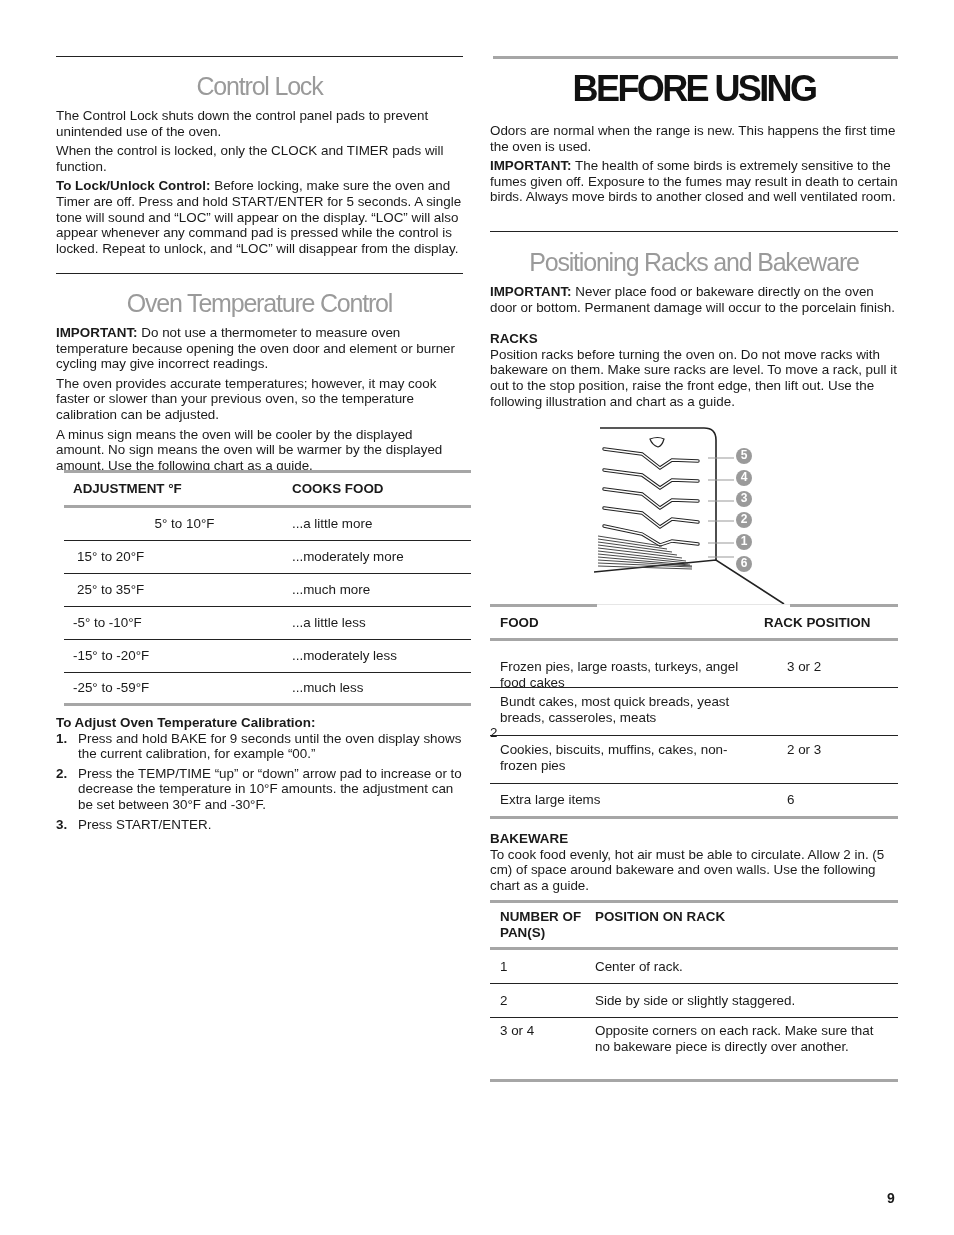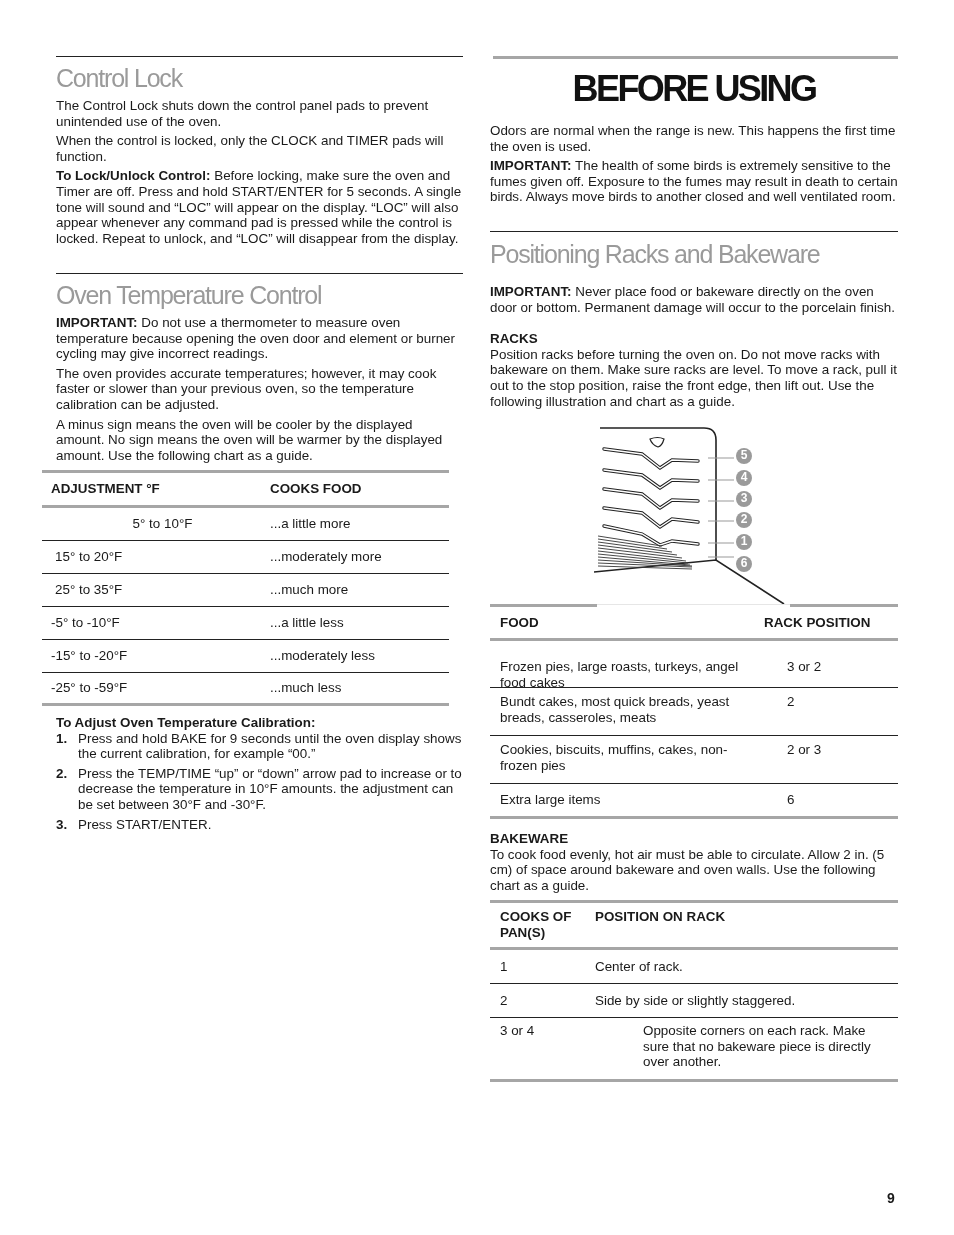"Control Lock" .section-title { margin: 0 -> 8px; text-align: left -> center }
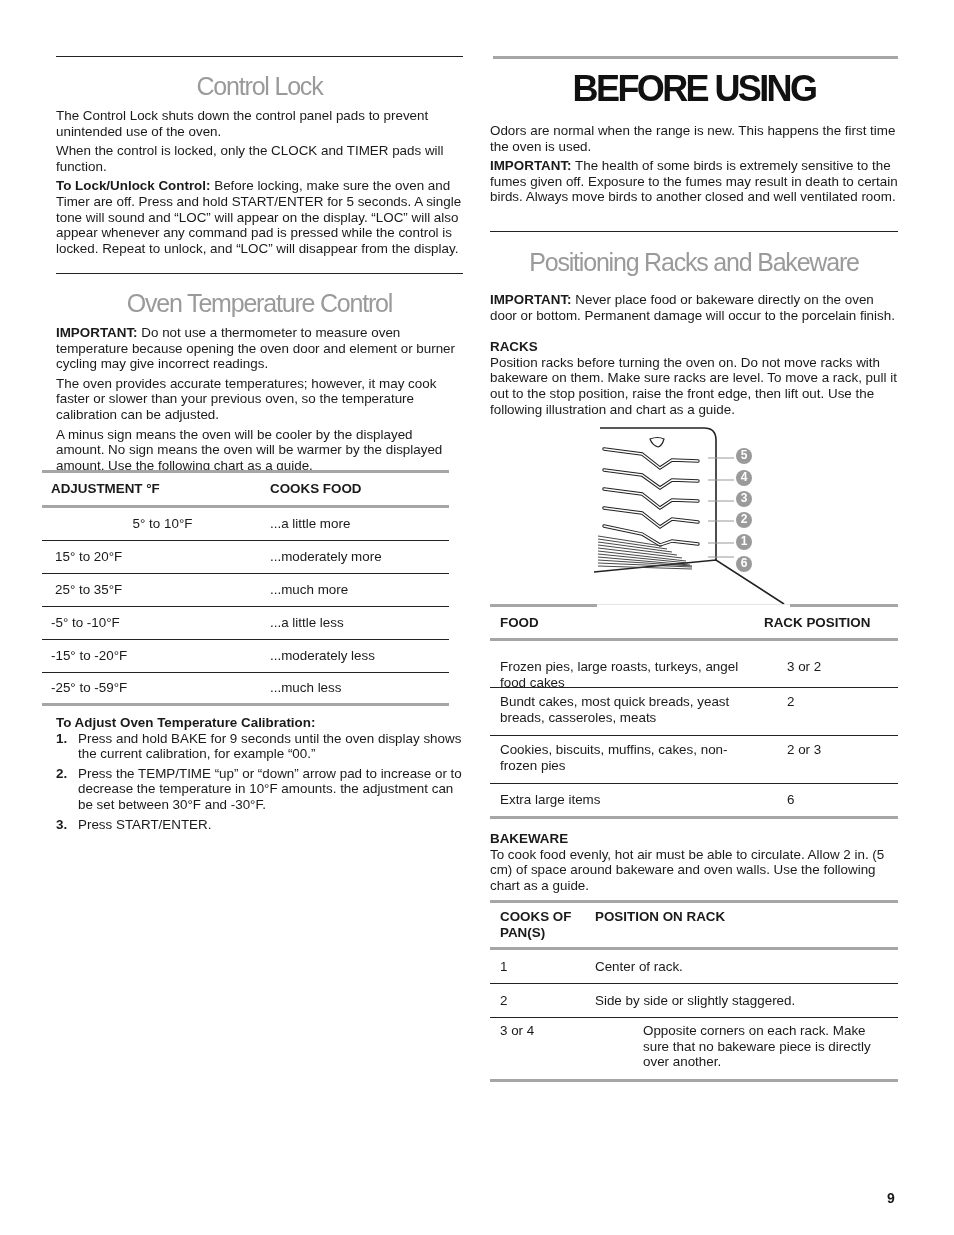"IMPORTANT: Never place food or" p { margin-top: 16px -> 8px }
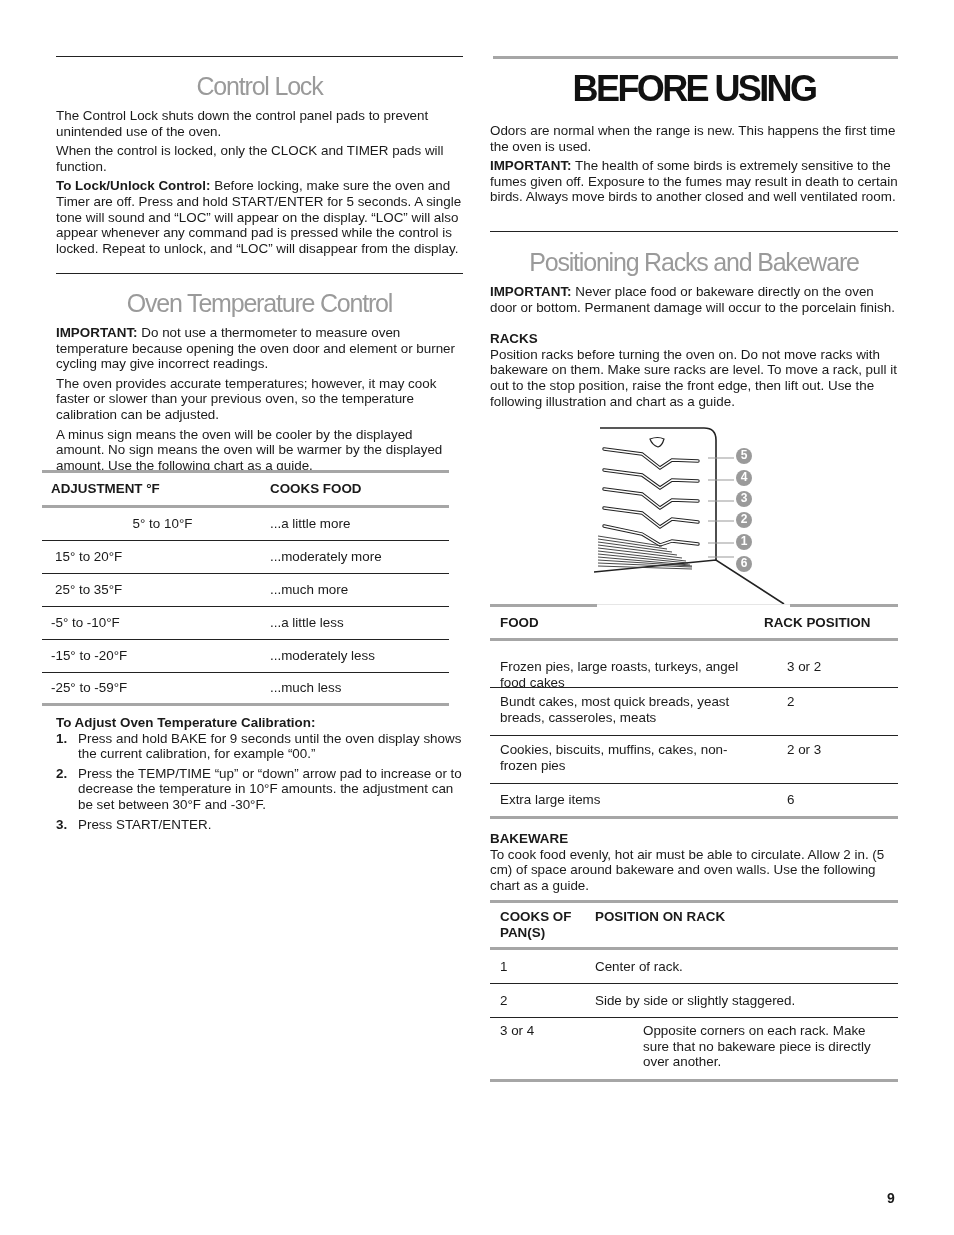"ADJUSTMENT °F" div.tbl-wrap { left: 42px -> 64px }
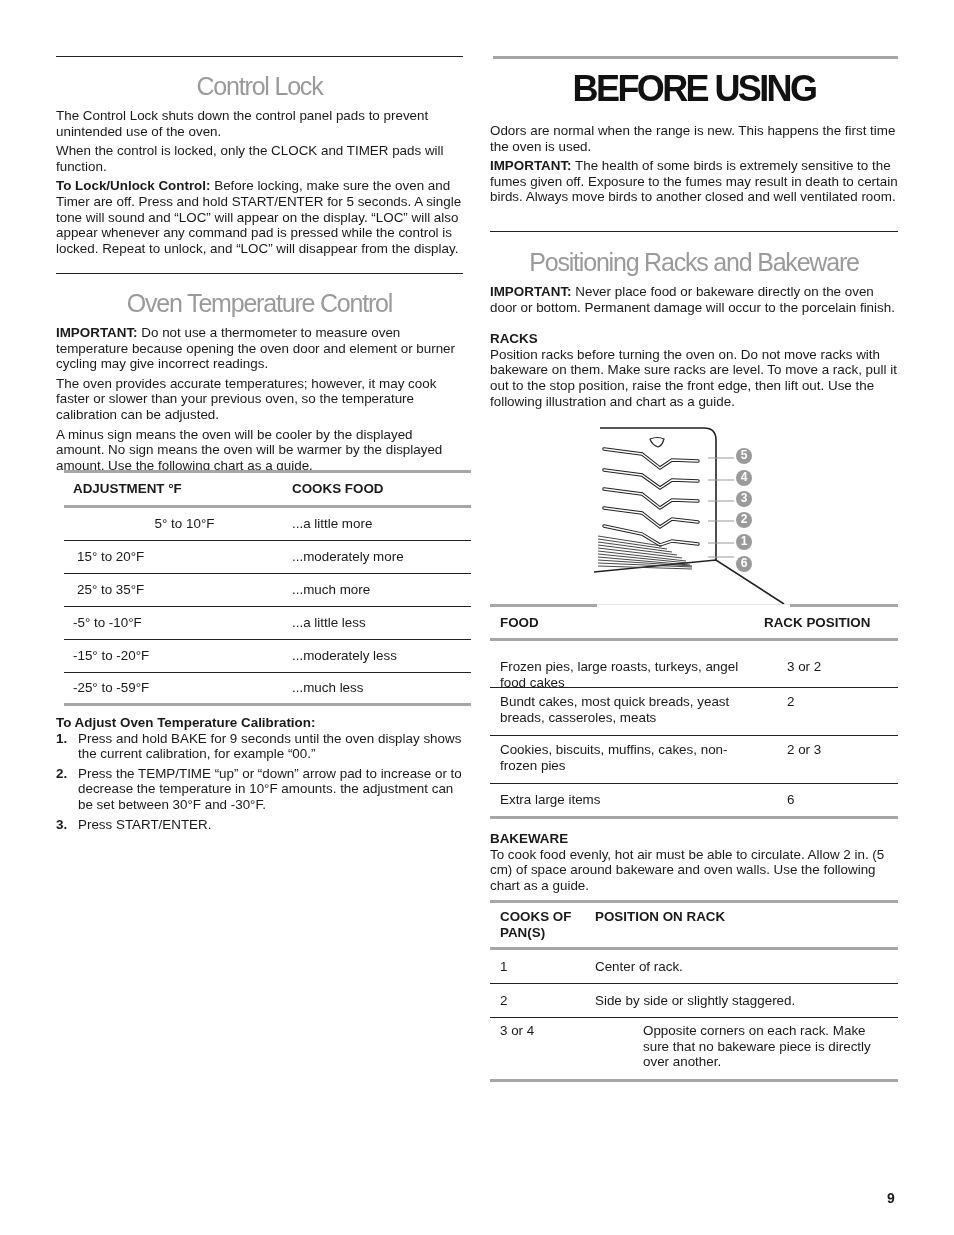"Bundt cakes, most quick breads," div.tbl-row { flex-direction: none -> column }
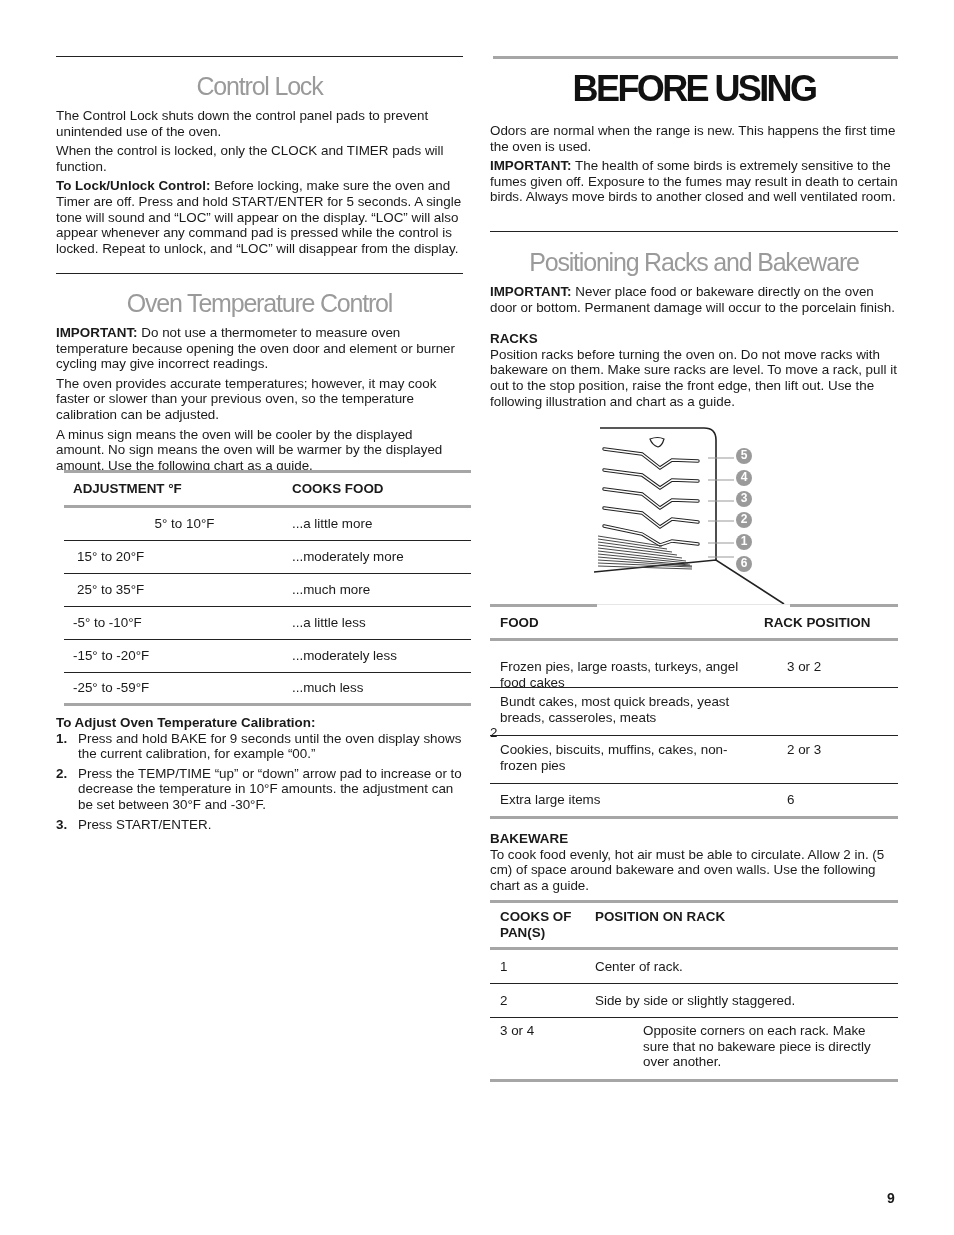"COOKS OF PAN(S)" div.cell { text: COOKS -> NUMBER }
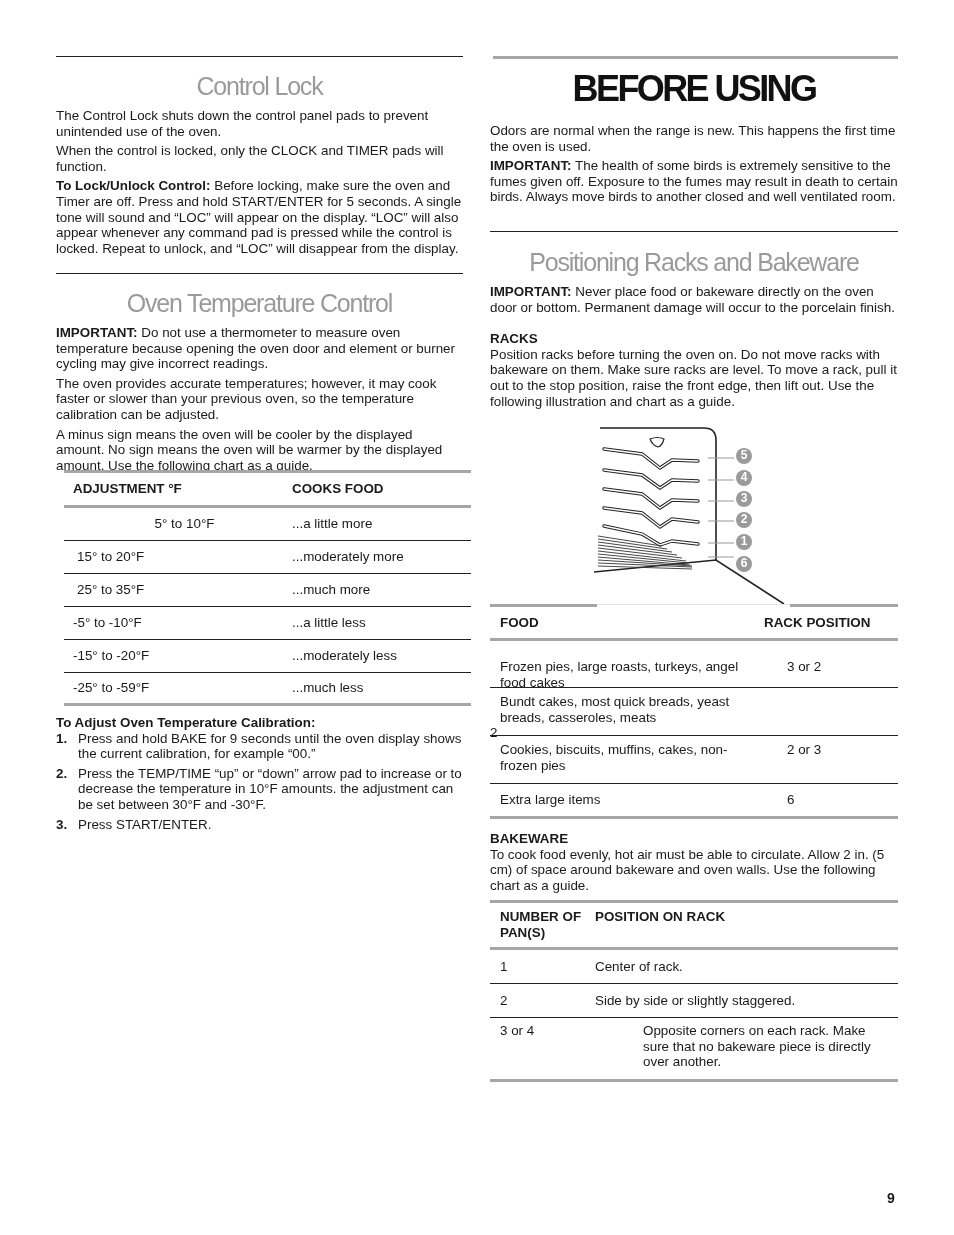"3 or 4" div.tbl-row { gap: 48px -> none }
